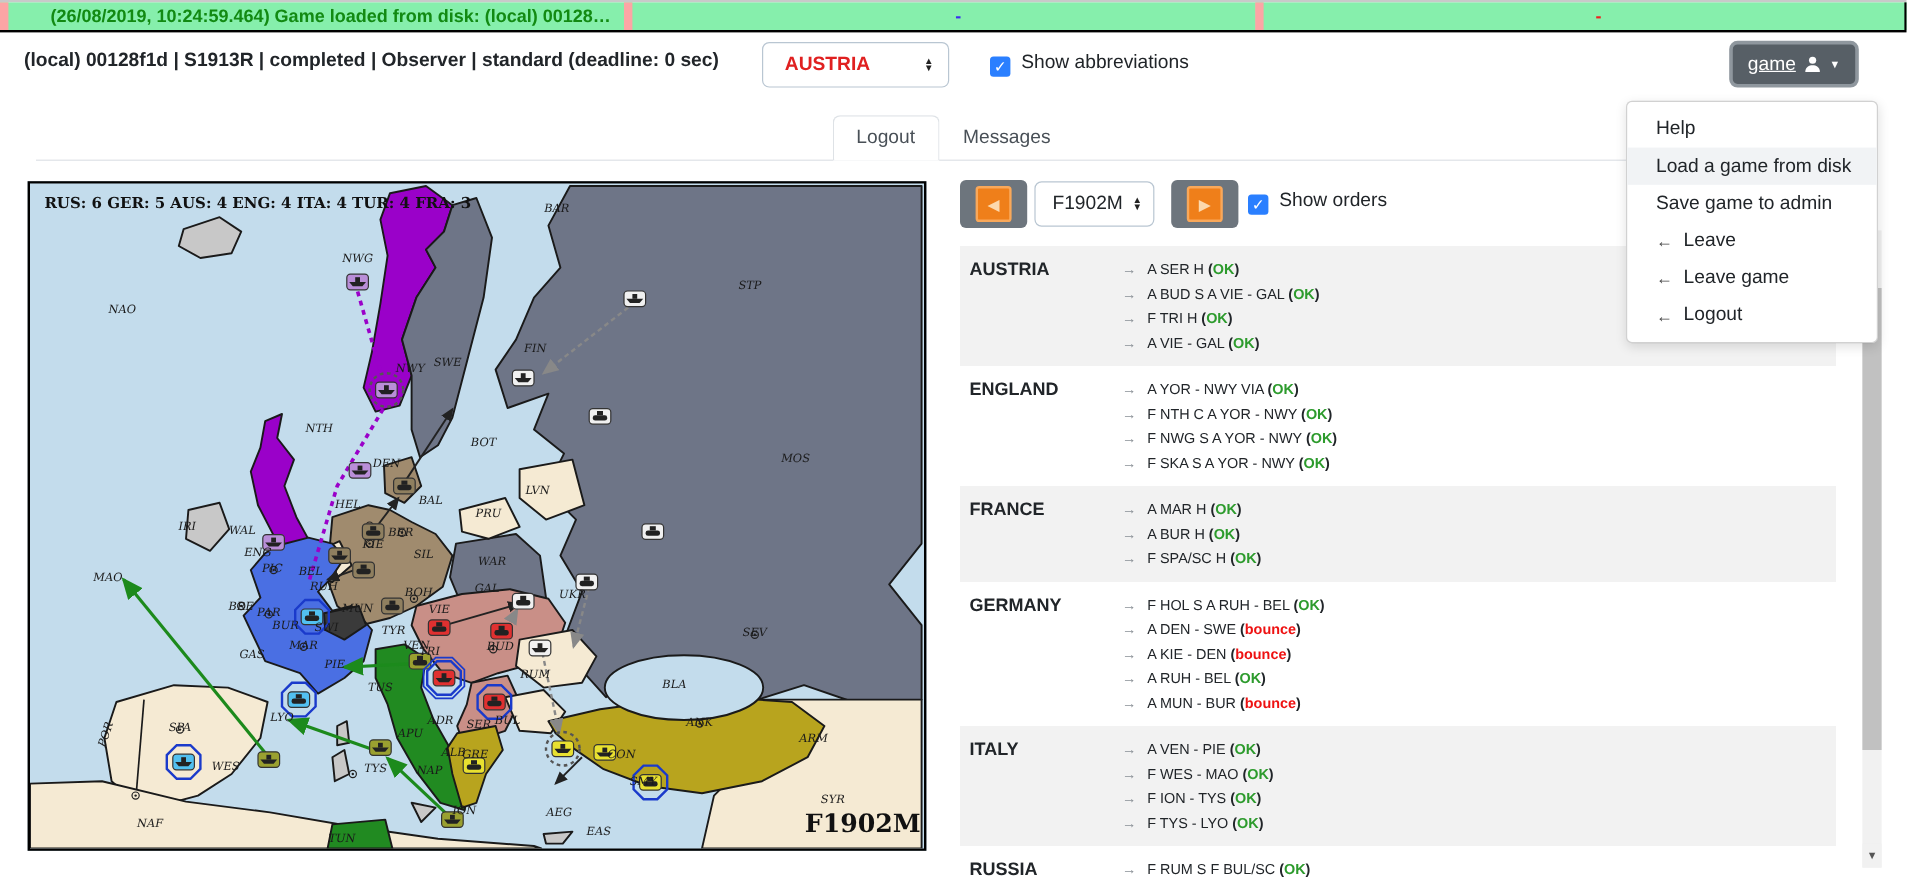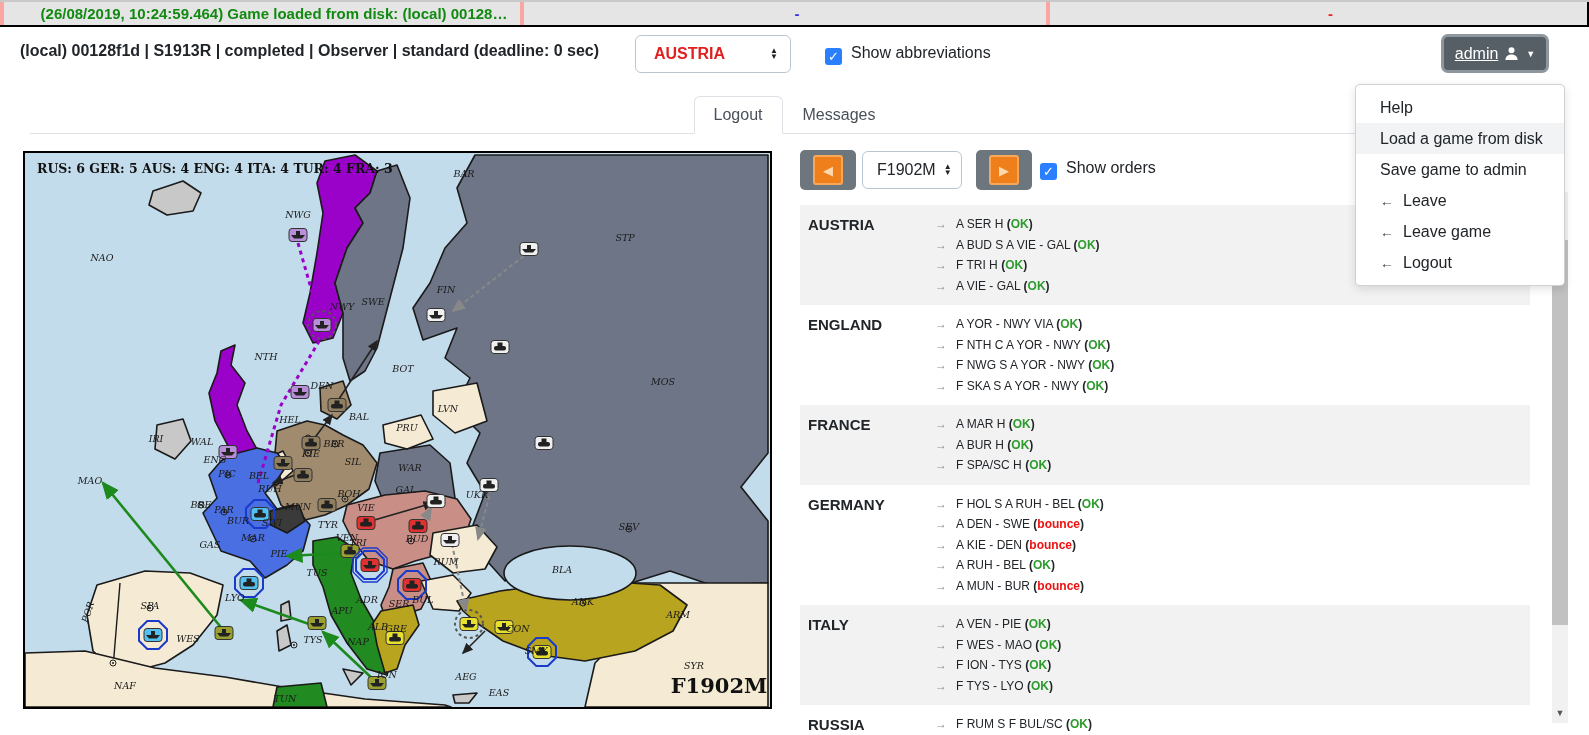"(26/08/2019, 10:24:59.464) Game loaded" .log-cell { background: #e5e5e5 -> #86efac; border-left: 4px solid #fca5a5 -> 7px solid #fca5a5 }
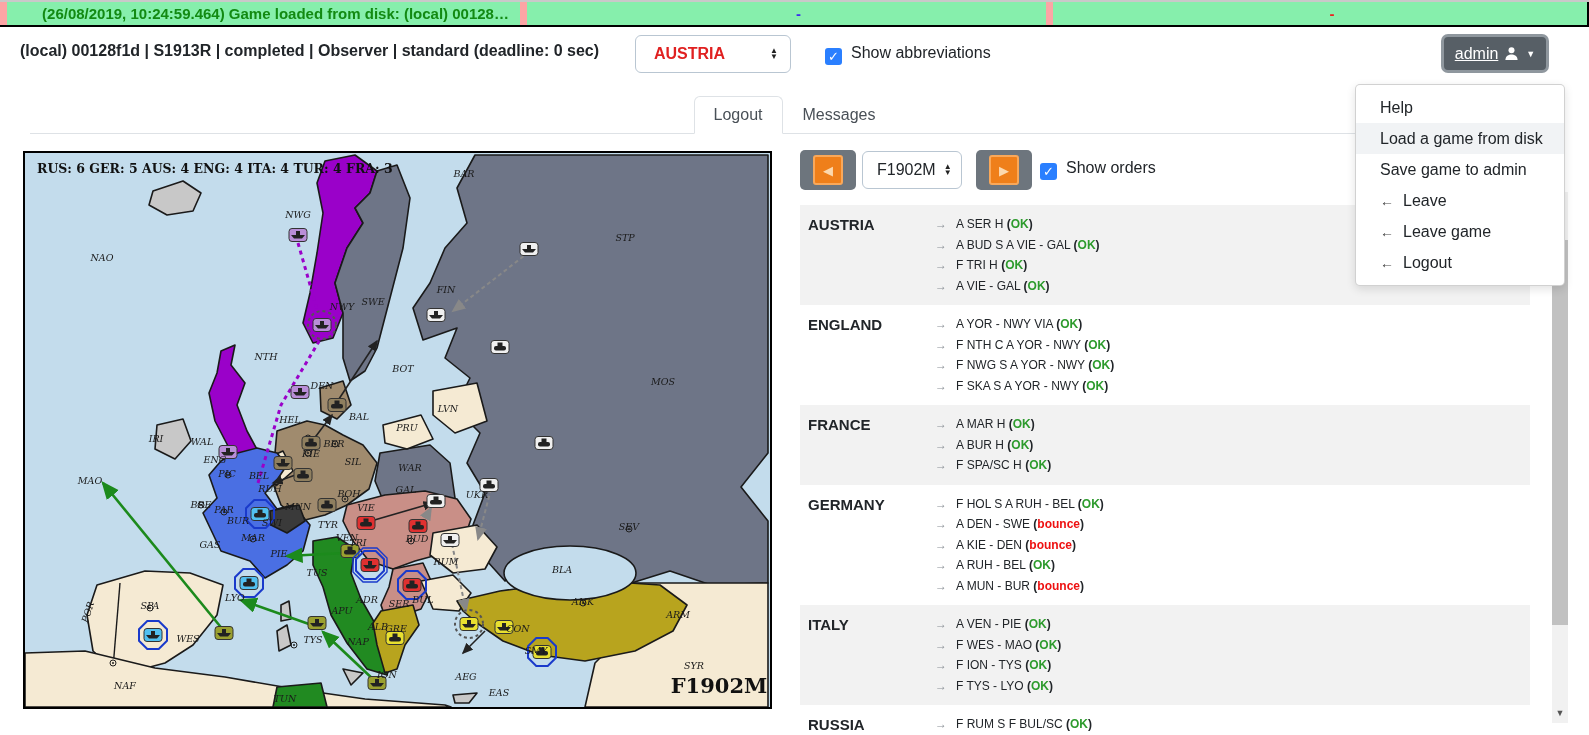"admin" span.uname { text: admin -> game }
